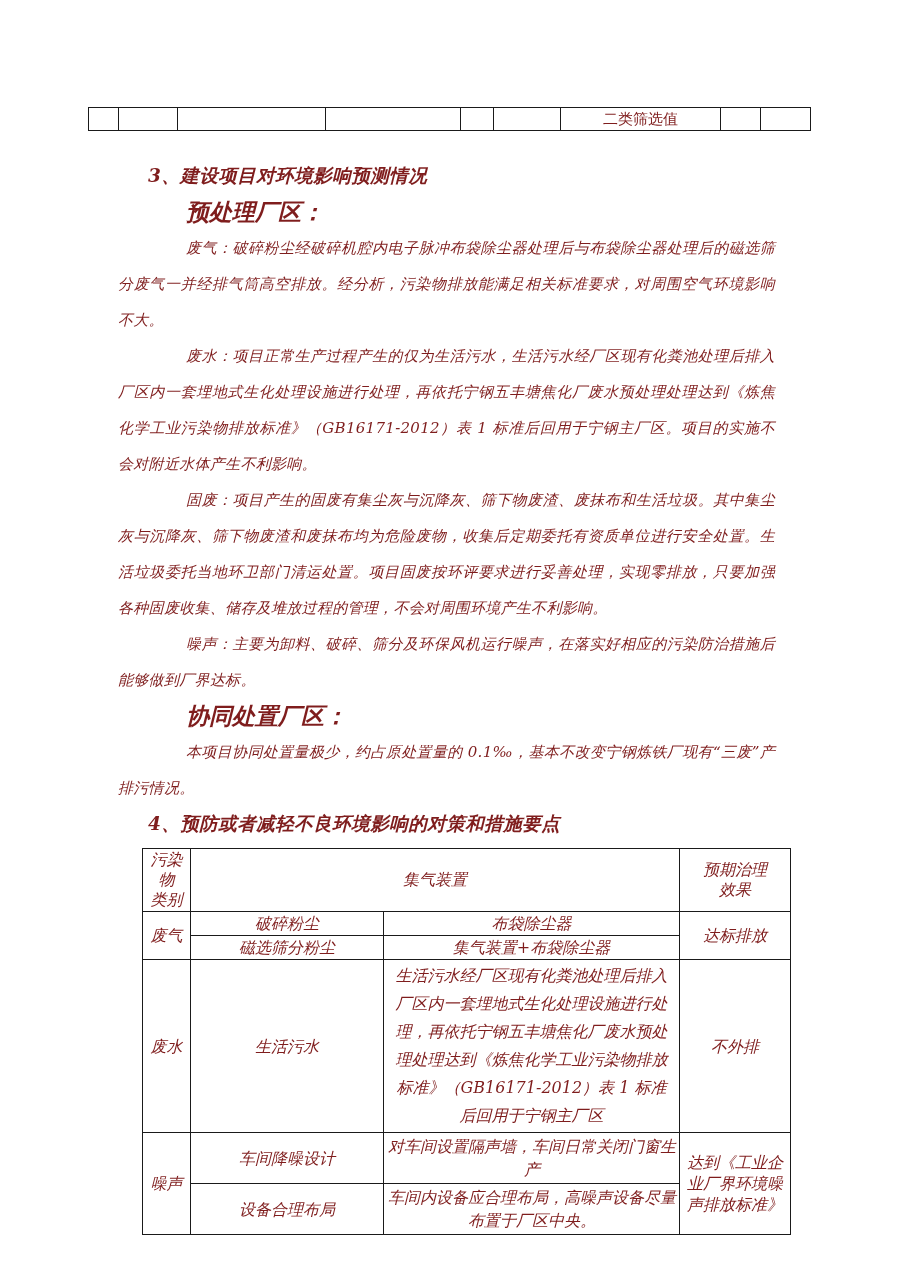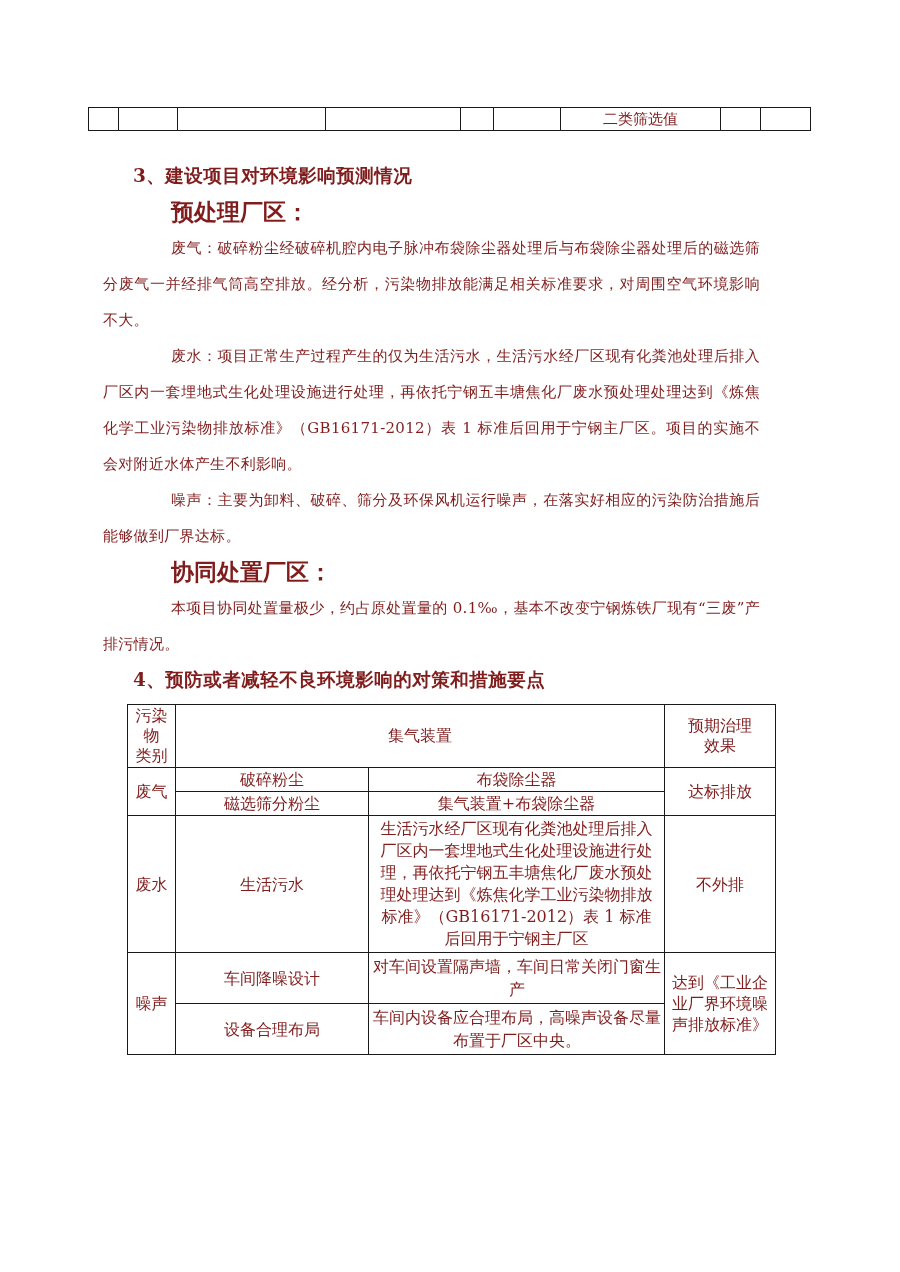"3、建设项目对环境影响预测情况" .content { font-style: none -> italic; left: 103px -> 118px }
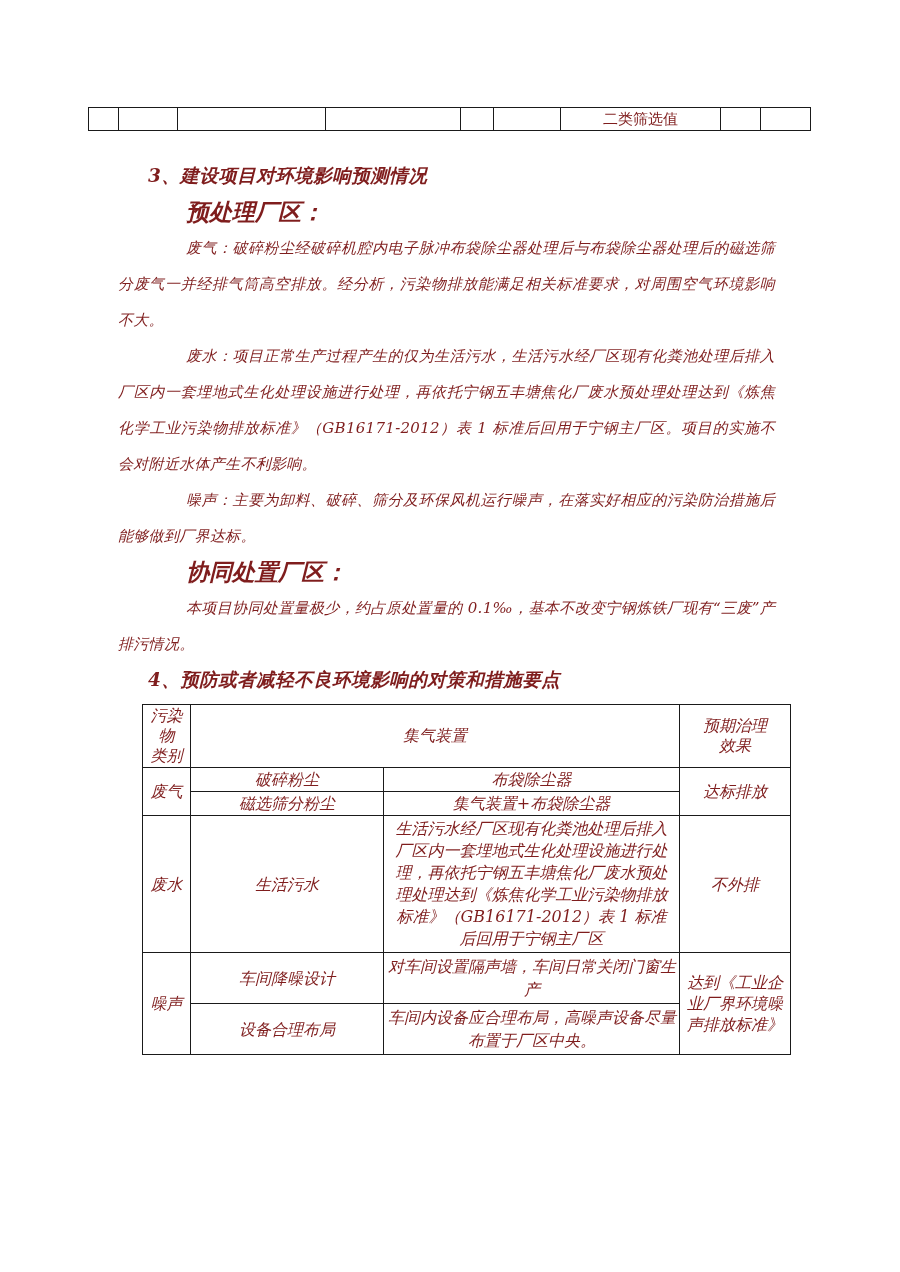"固废：项目产生的固废有集尘灰与沉降灰、筛下物废渣、废抹布和生活垃圾。其中集尘灰与" p.para { html: none -> <p>固废：项目产生的固废有集尘灰与沉降灰、筛下物废渣、废抹布和生活垃圾。其中集尘灰与沉降灰、筛下物废渣和废抹布均为危险废物，收集后定期委托有资质单位进行安全处置。生活垃圾委托当地环卫部门清运处置。项目固废按环评要求进行妥善处理，实现零排放，只要加强各种固废收集、储存及堆放过程的管理，不会对周围环境产生不利影响。</p> }
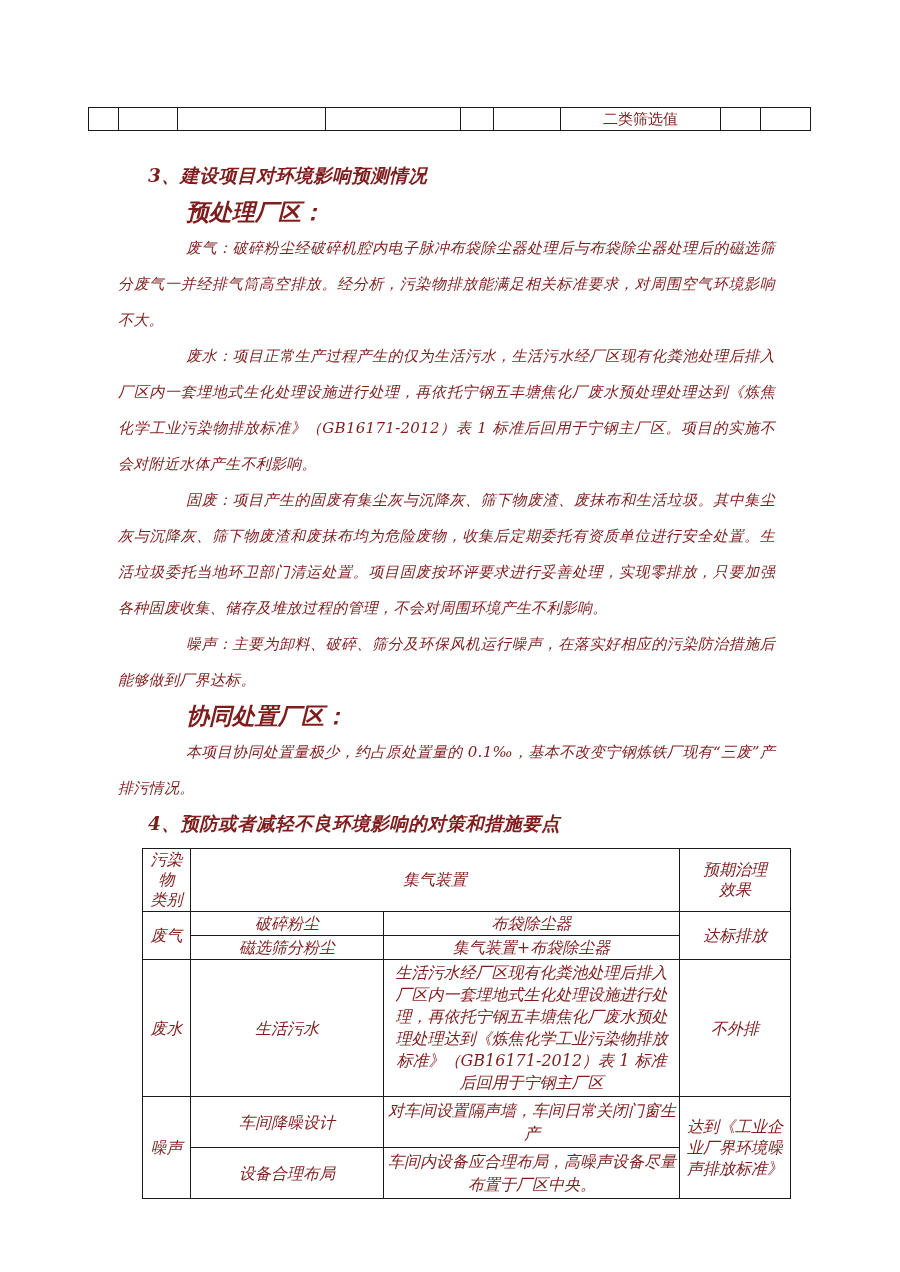"生活污水经厂区现有化粪池处理后排入厂区内一套埋地式生化处理设施进行处理，再依托宁" .measures td.long { line-height: 22px -> 28px }
